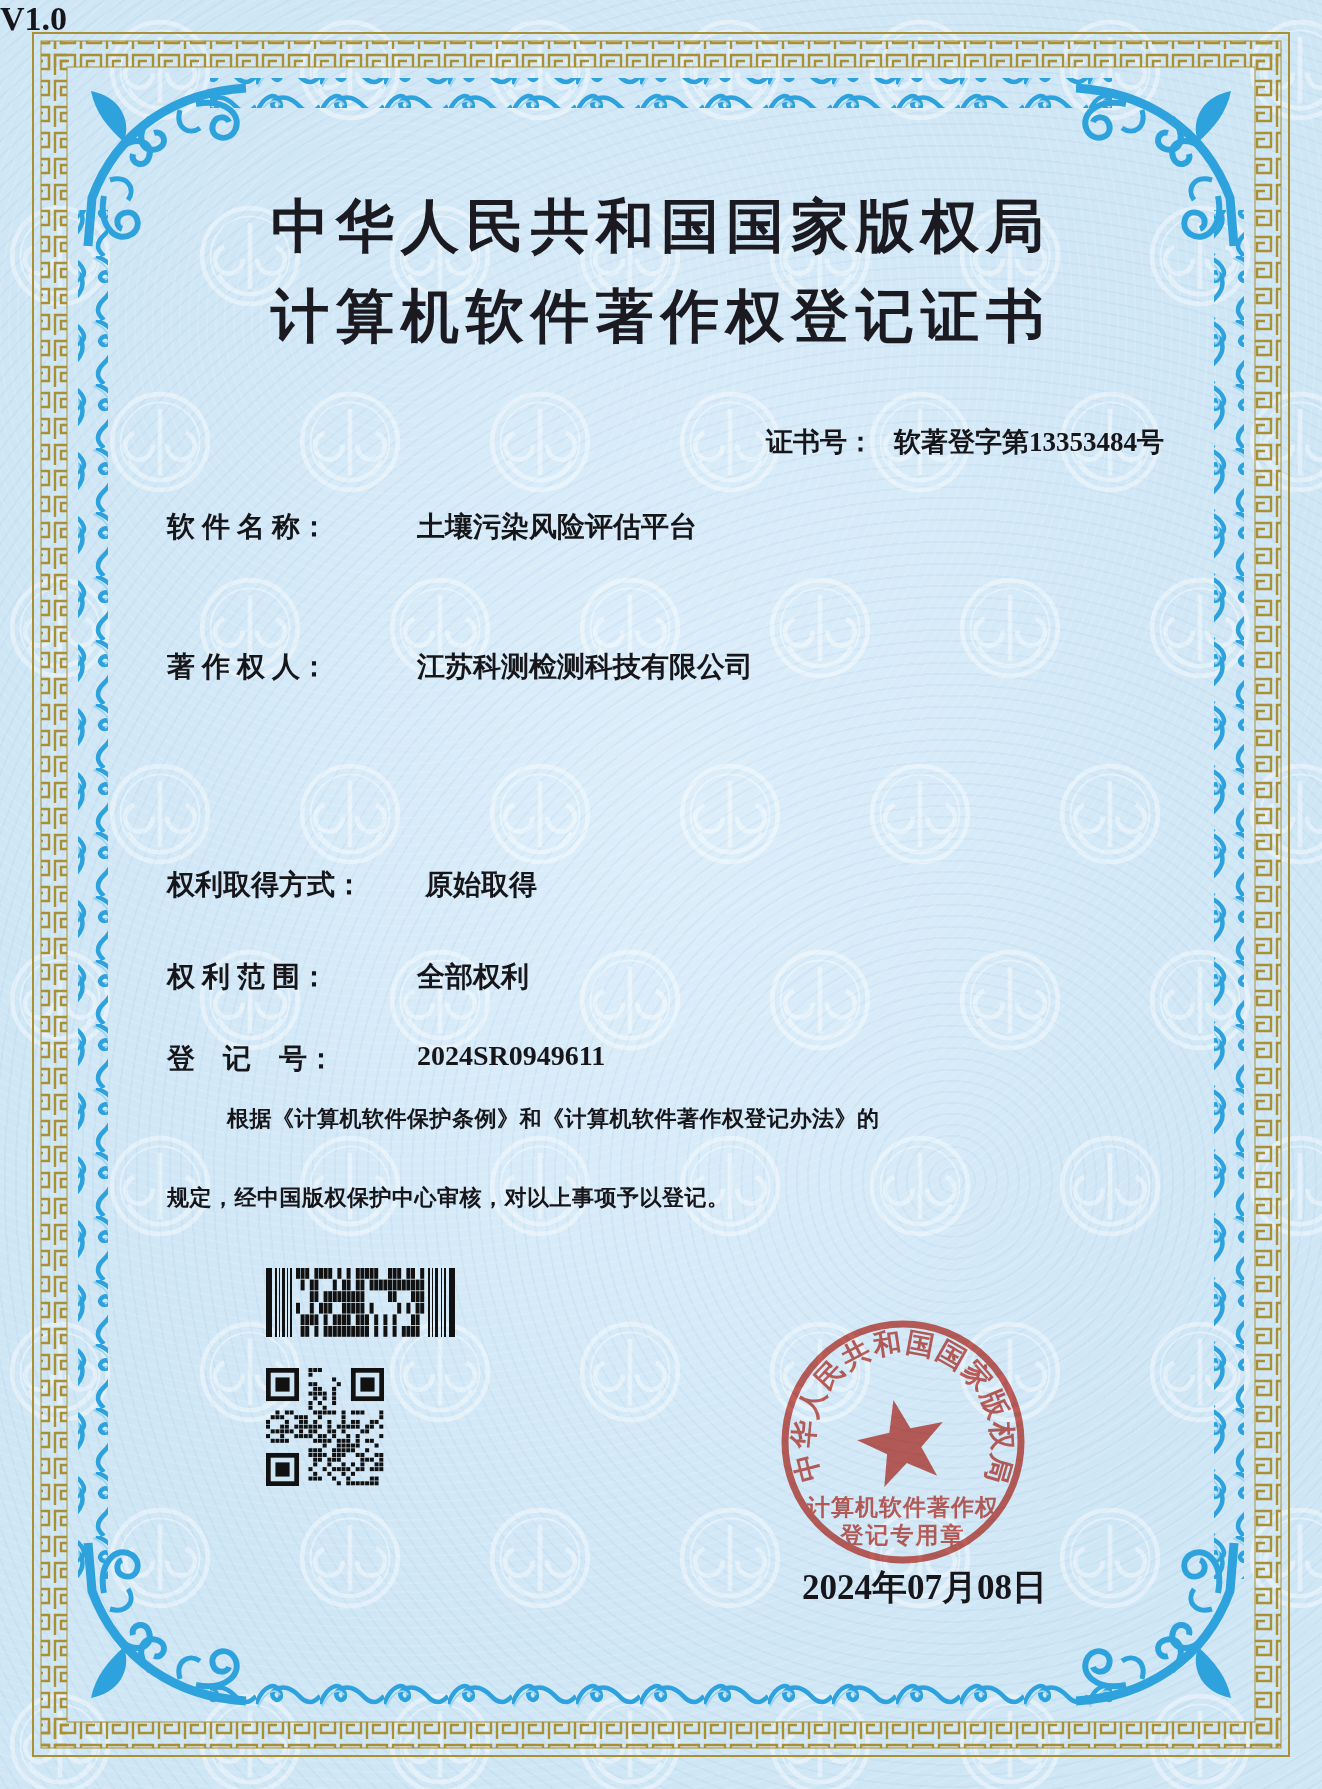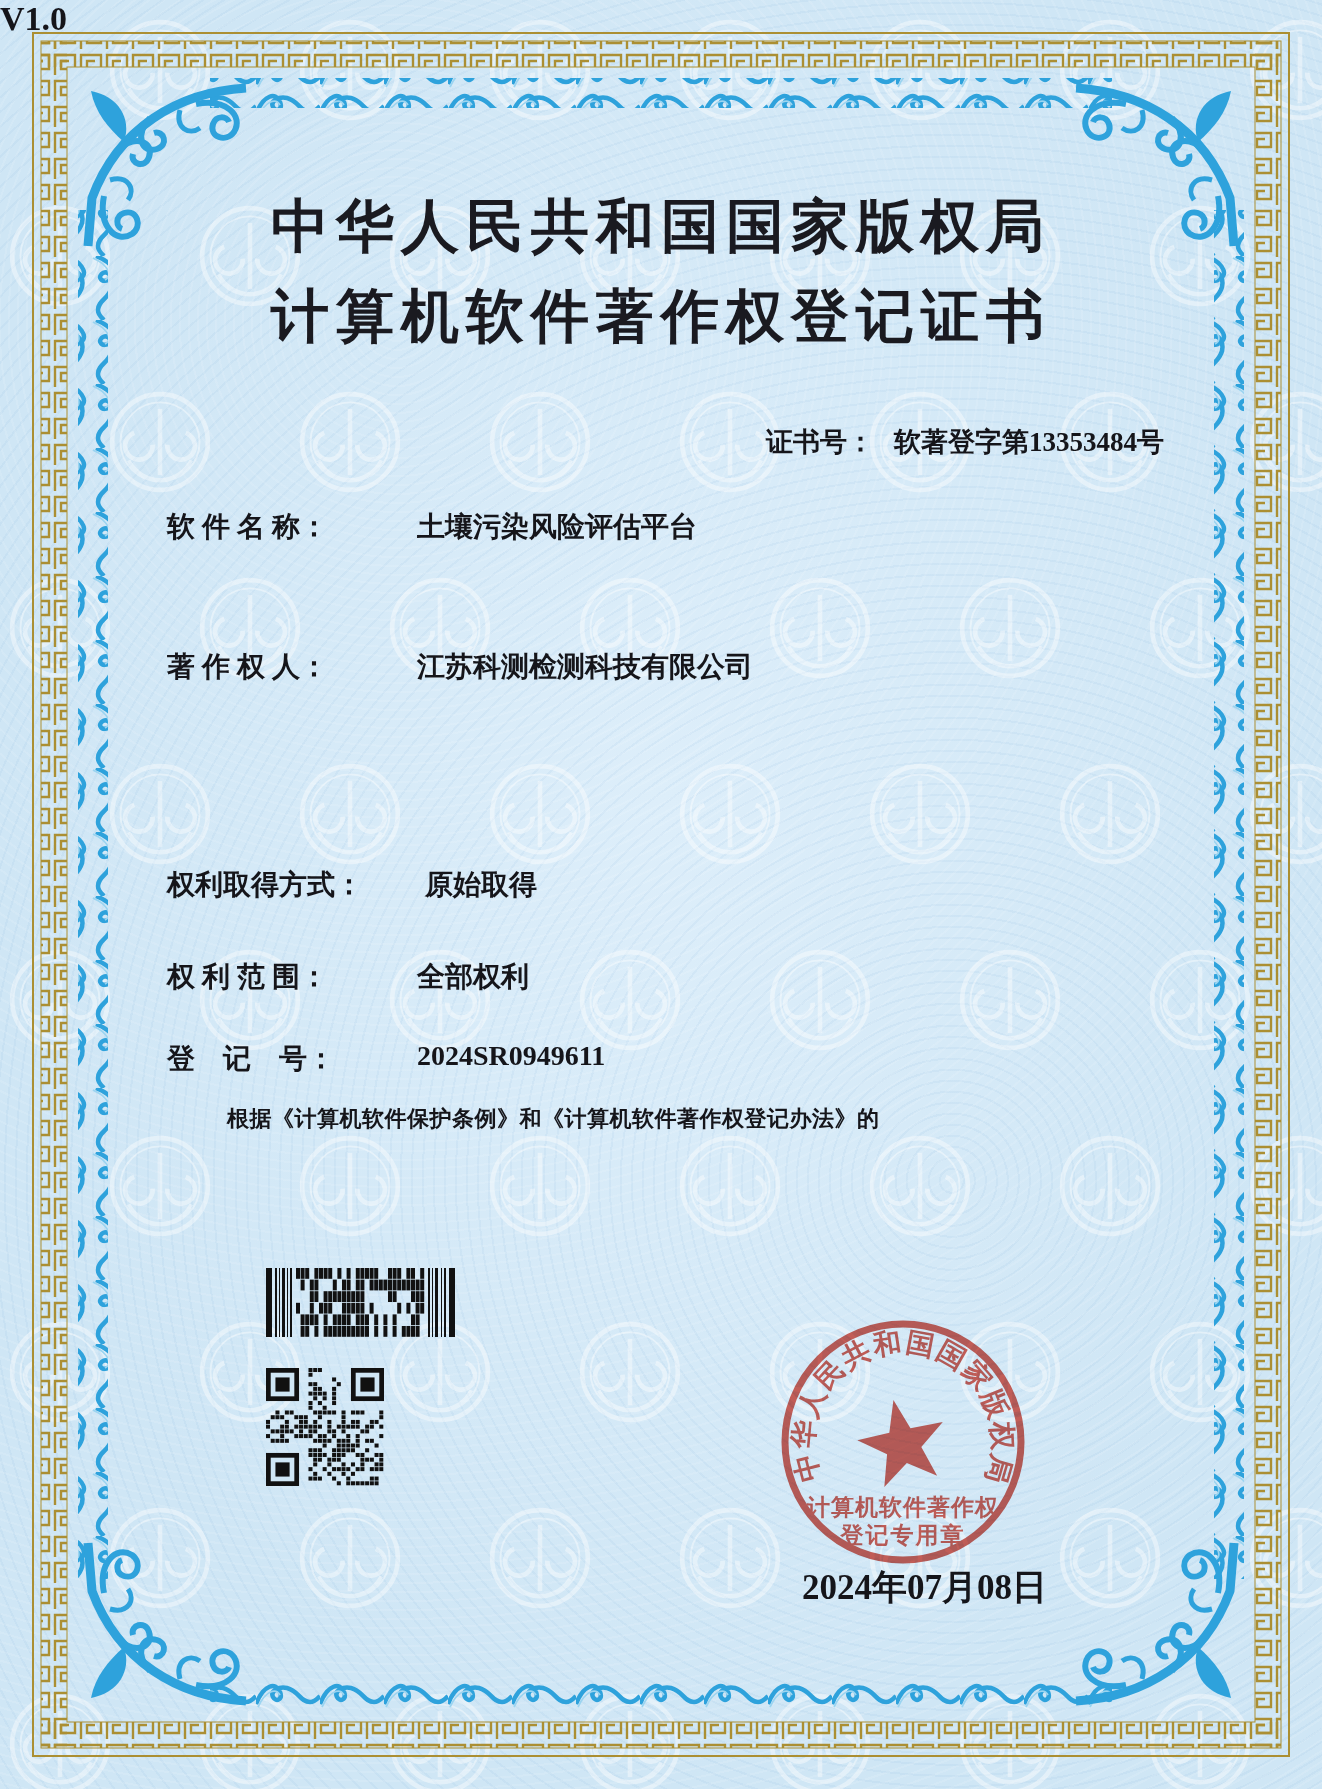"规定，经中国版权保护中心审核，对以上事项予以登记。" div.para-line { html: none -> <div>规定，经中国版权保护中心审核，对以上事项予以登记。</div> }
